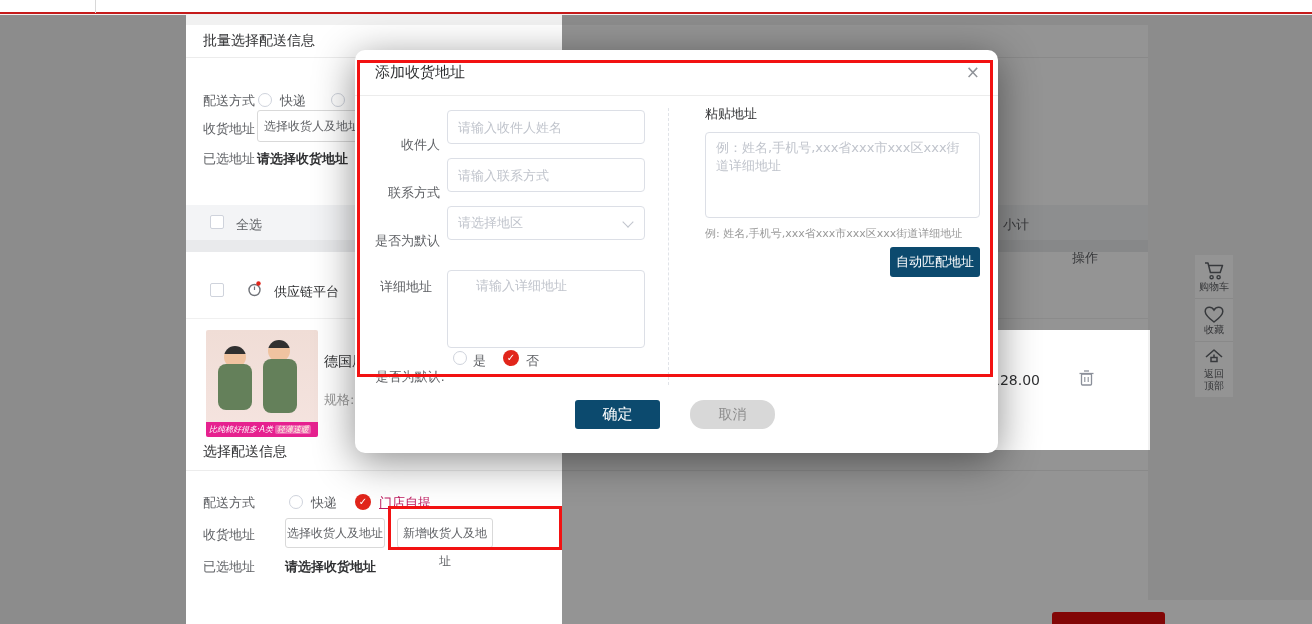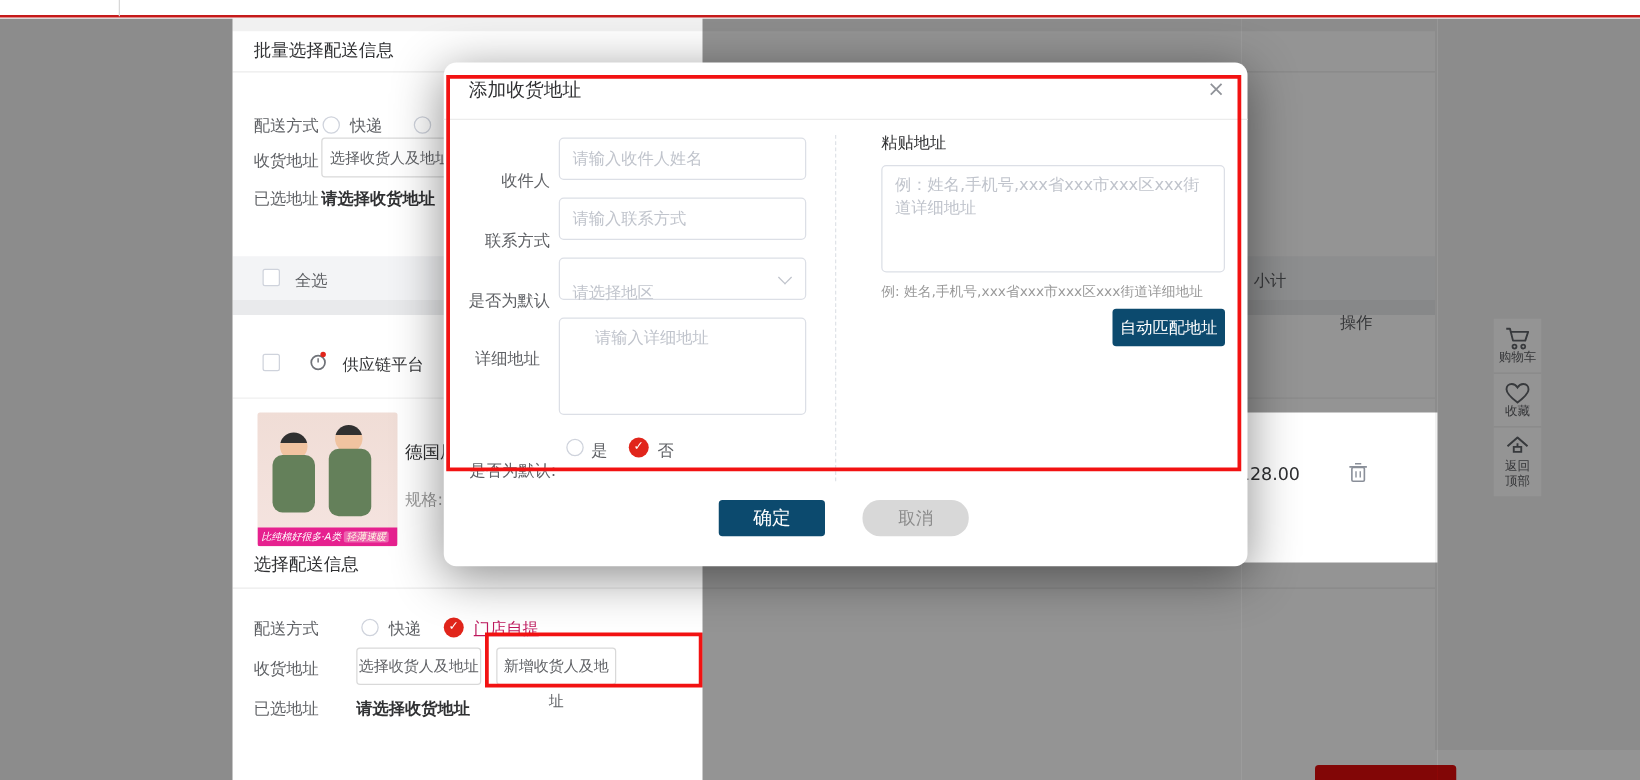"请选择地区" .selectbox { padding: 12px 10px -> 0 10px }
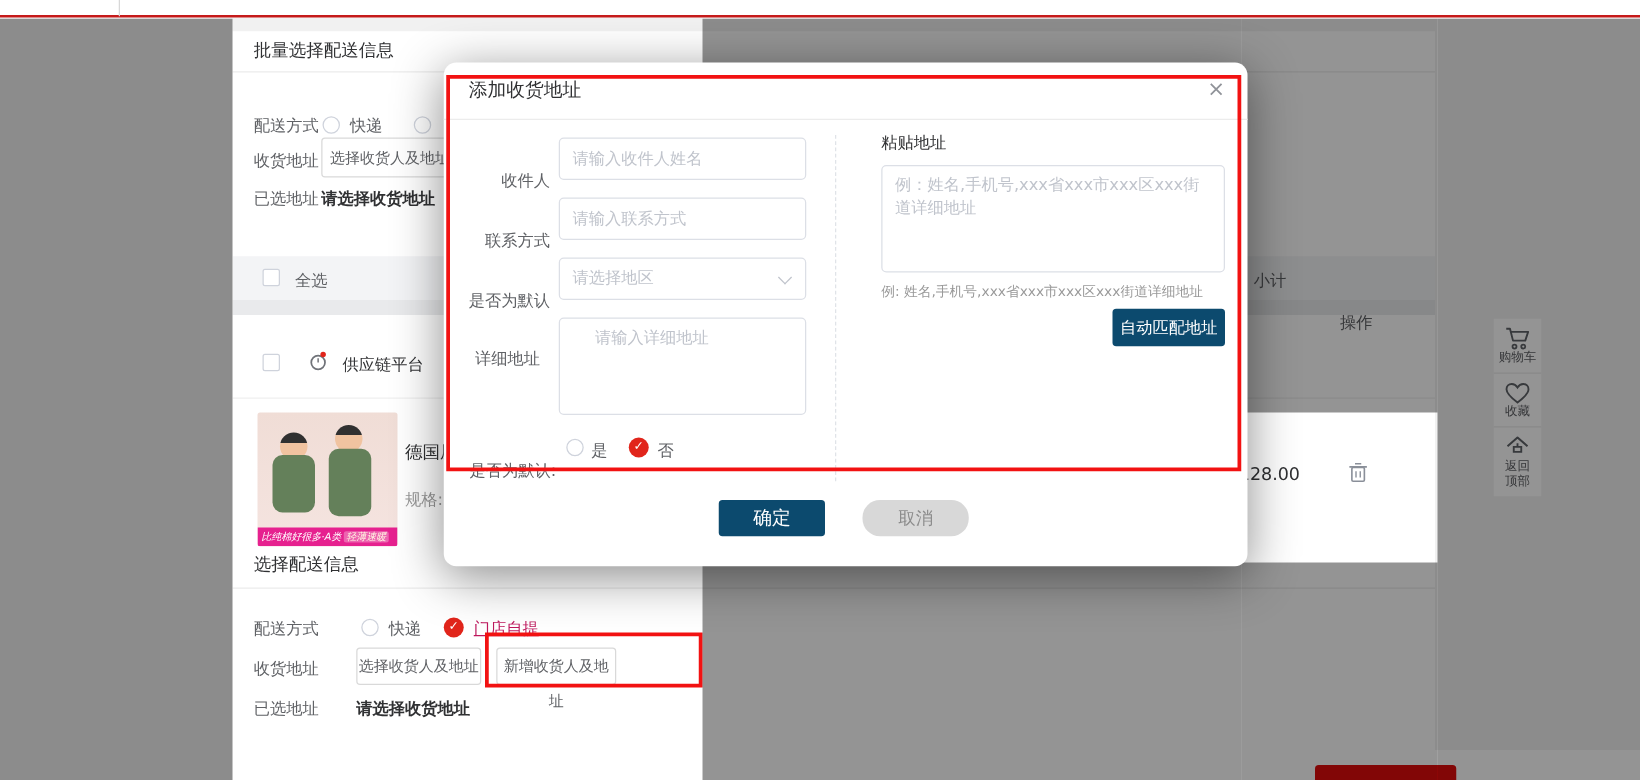"请输入详细地址" textarea.f-ta { top: 204px -> 220px }
